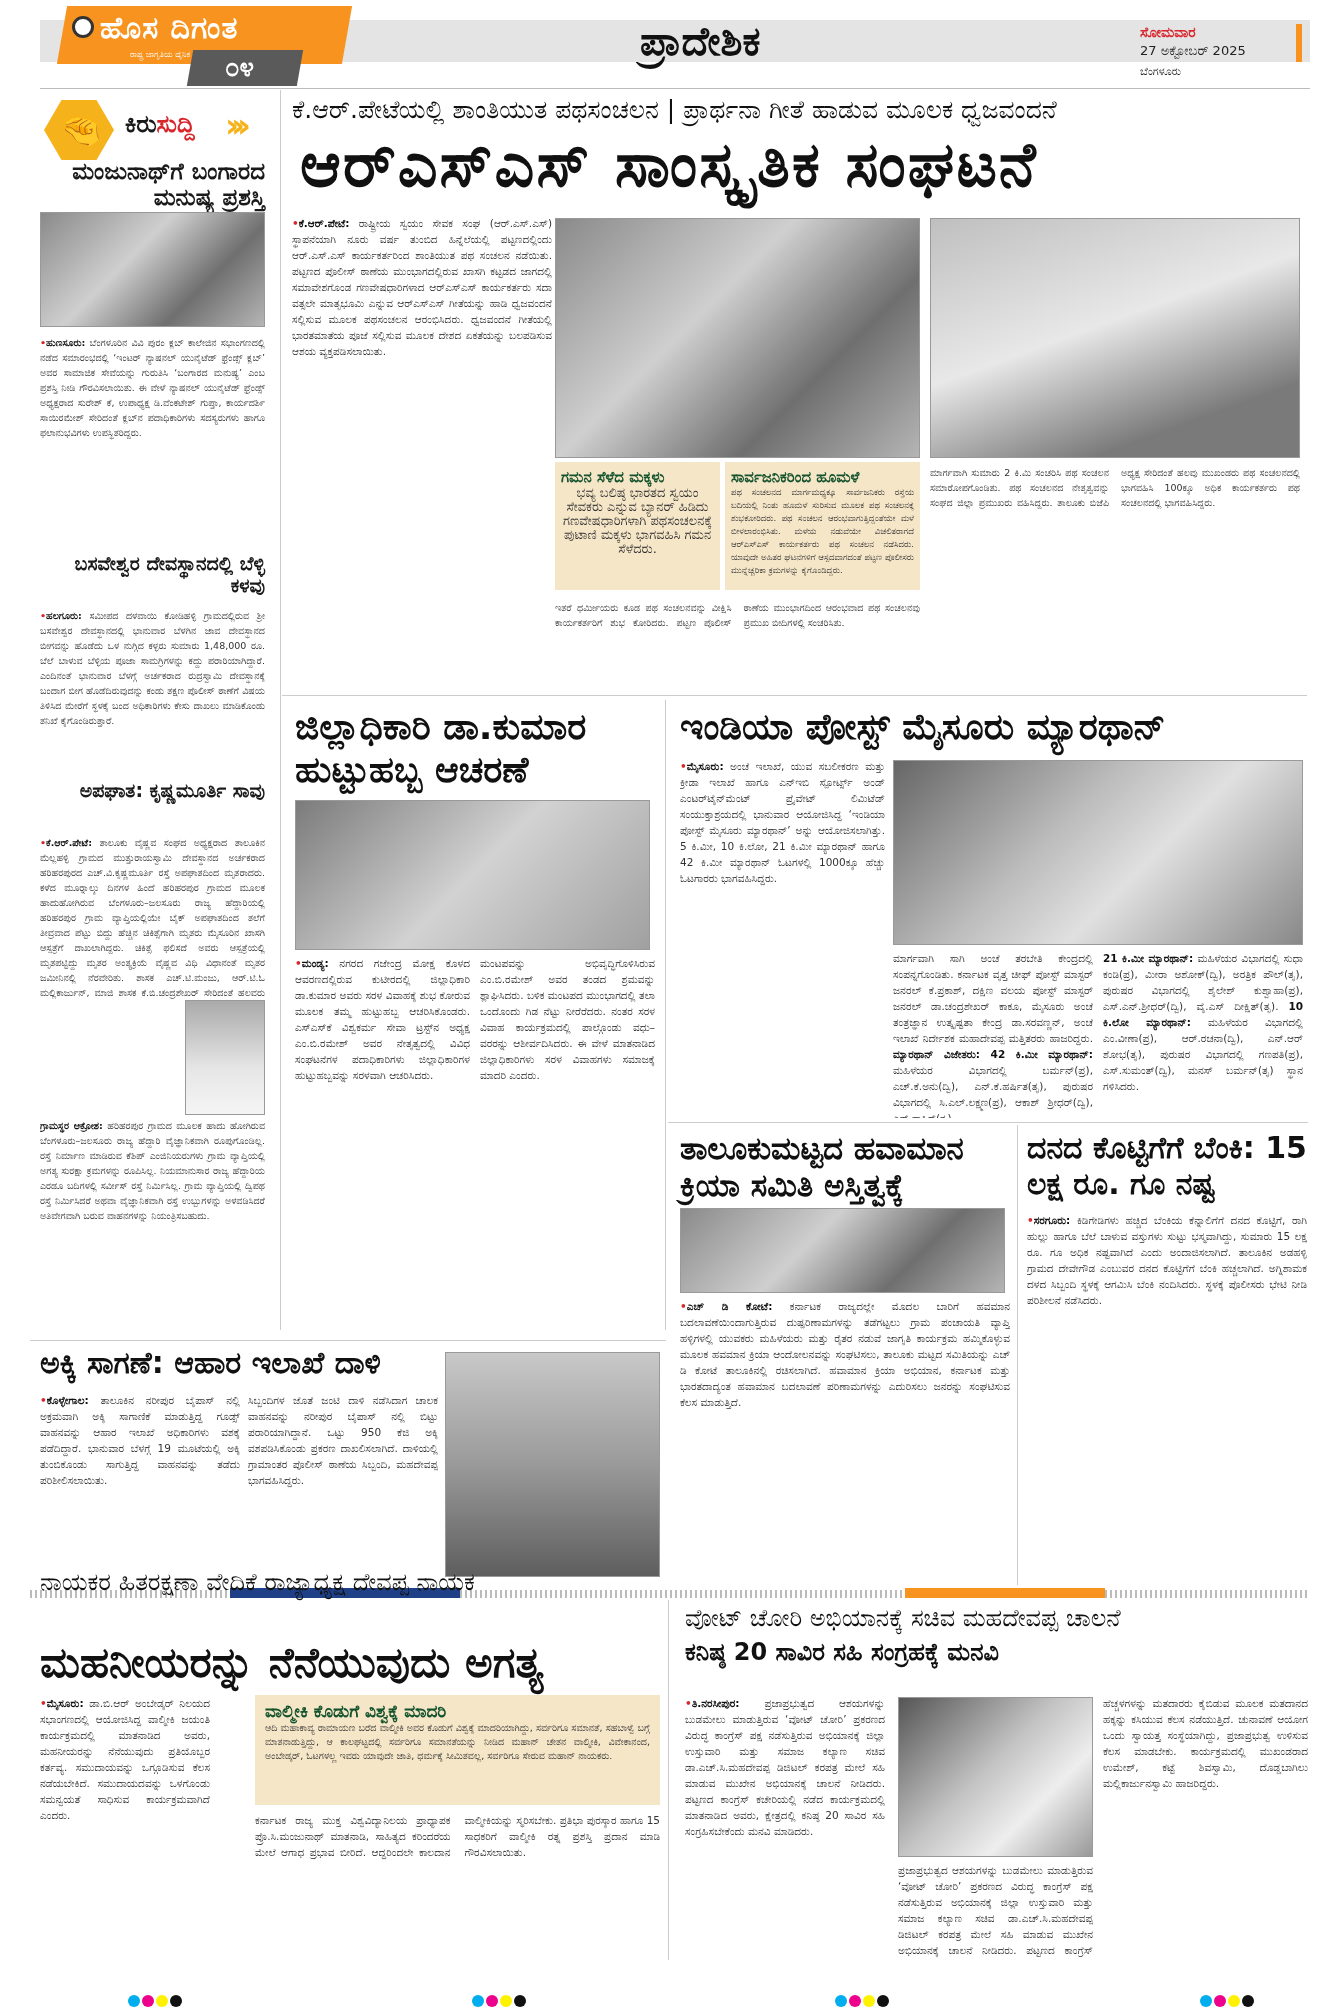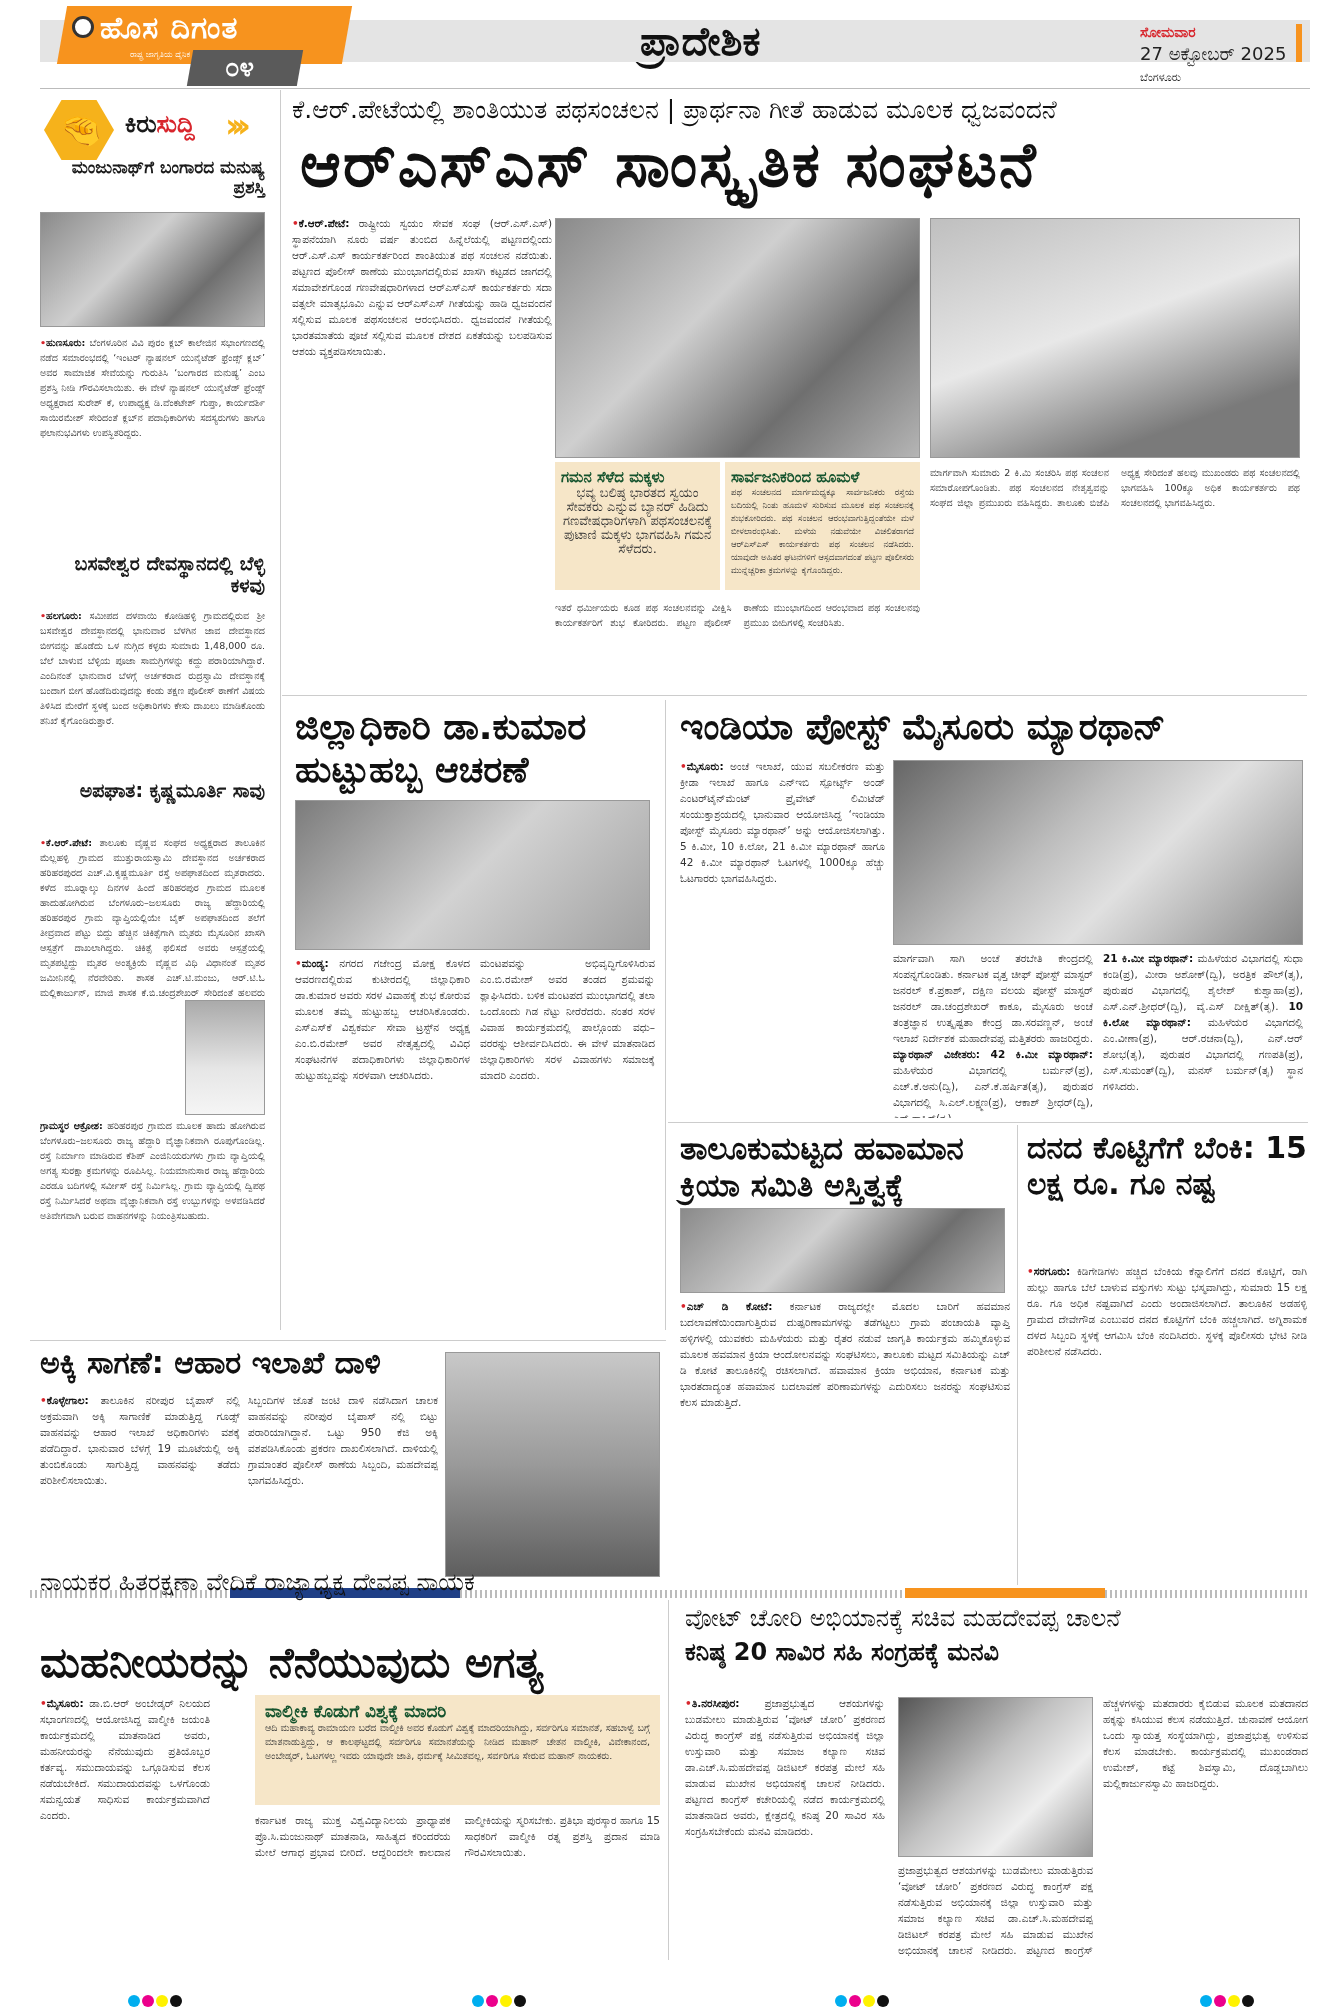"27 ಅಕ್ಟೋಬರ್ 2025" .date-val { font-size: 18px -> 13px }
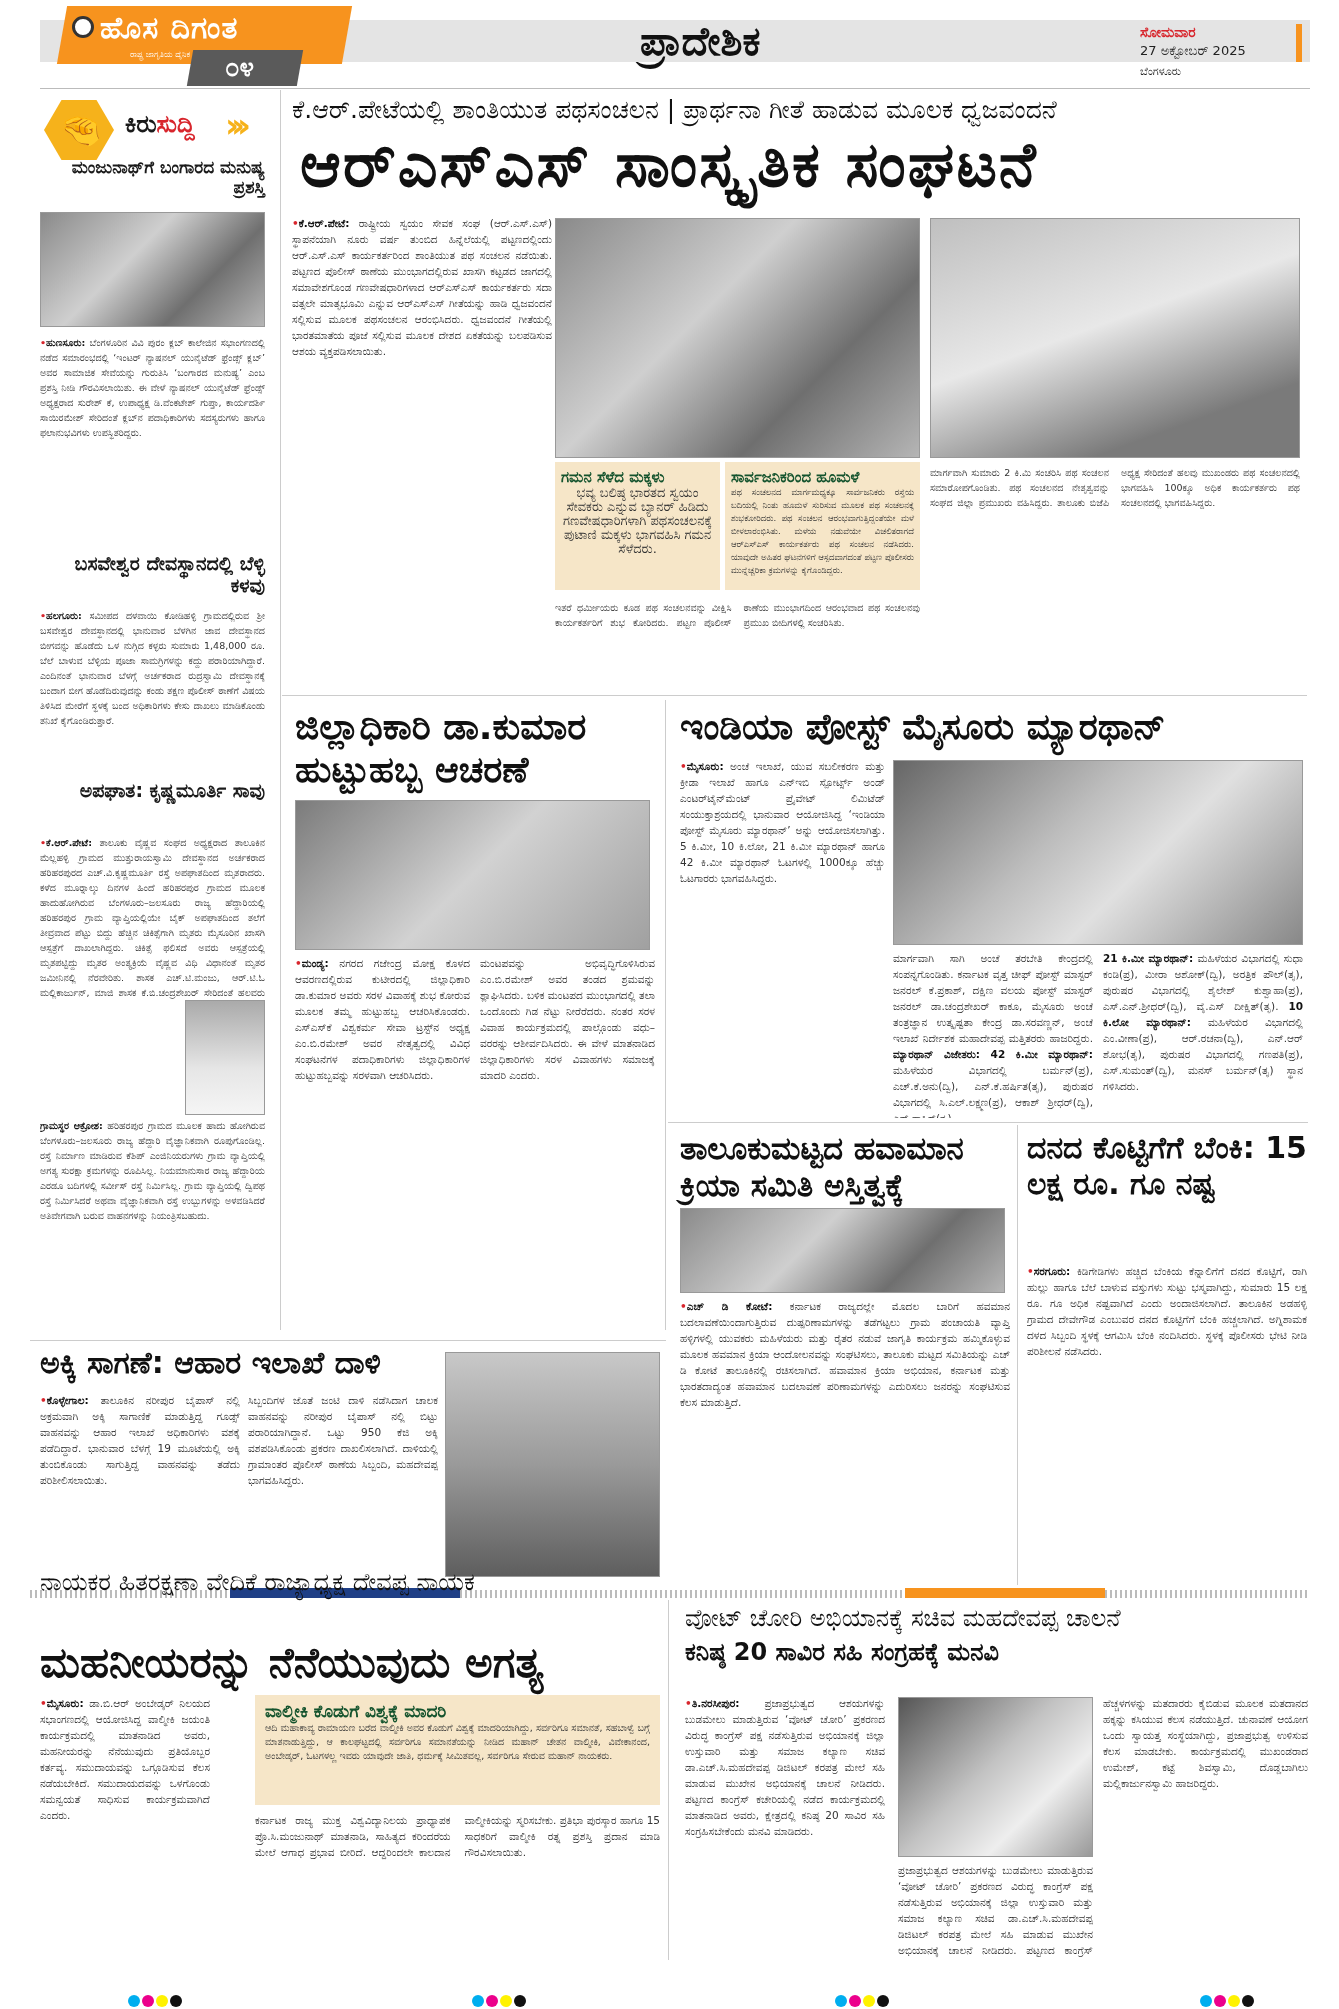"ಮಂಜುನಾಥ್‌ಗೆ ಬಂಗಾರದ ಮನುಷ್ಯ ಪ್ರಶಸ್ತಿ" div.abs { font-size: 17px -> 23px }
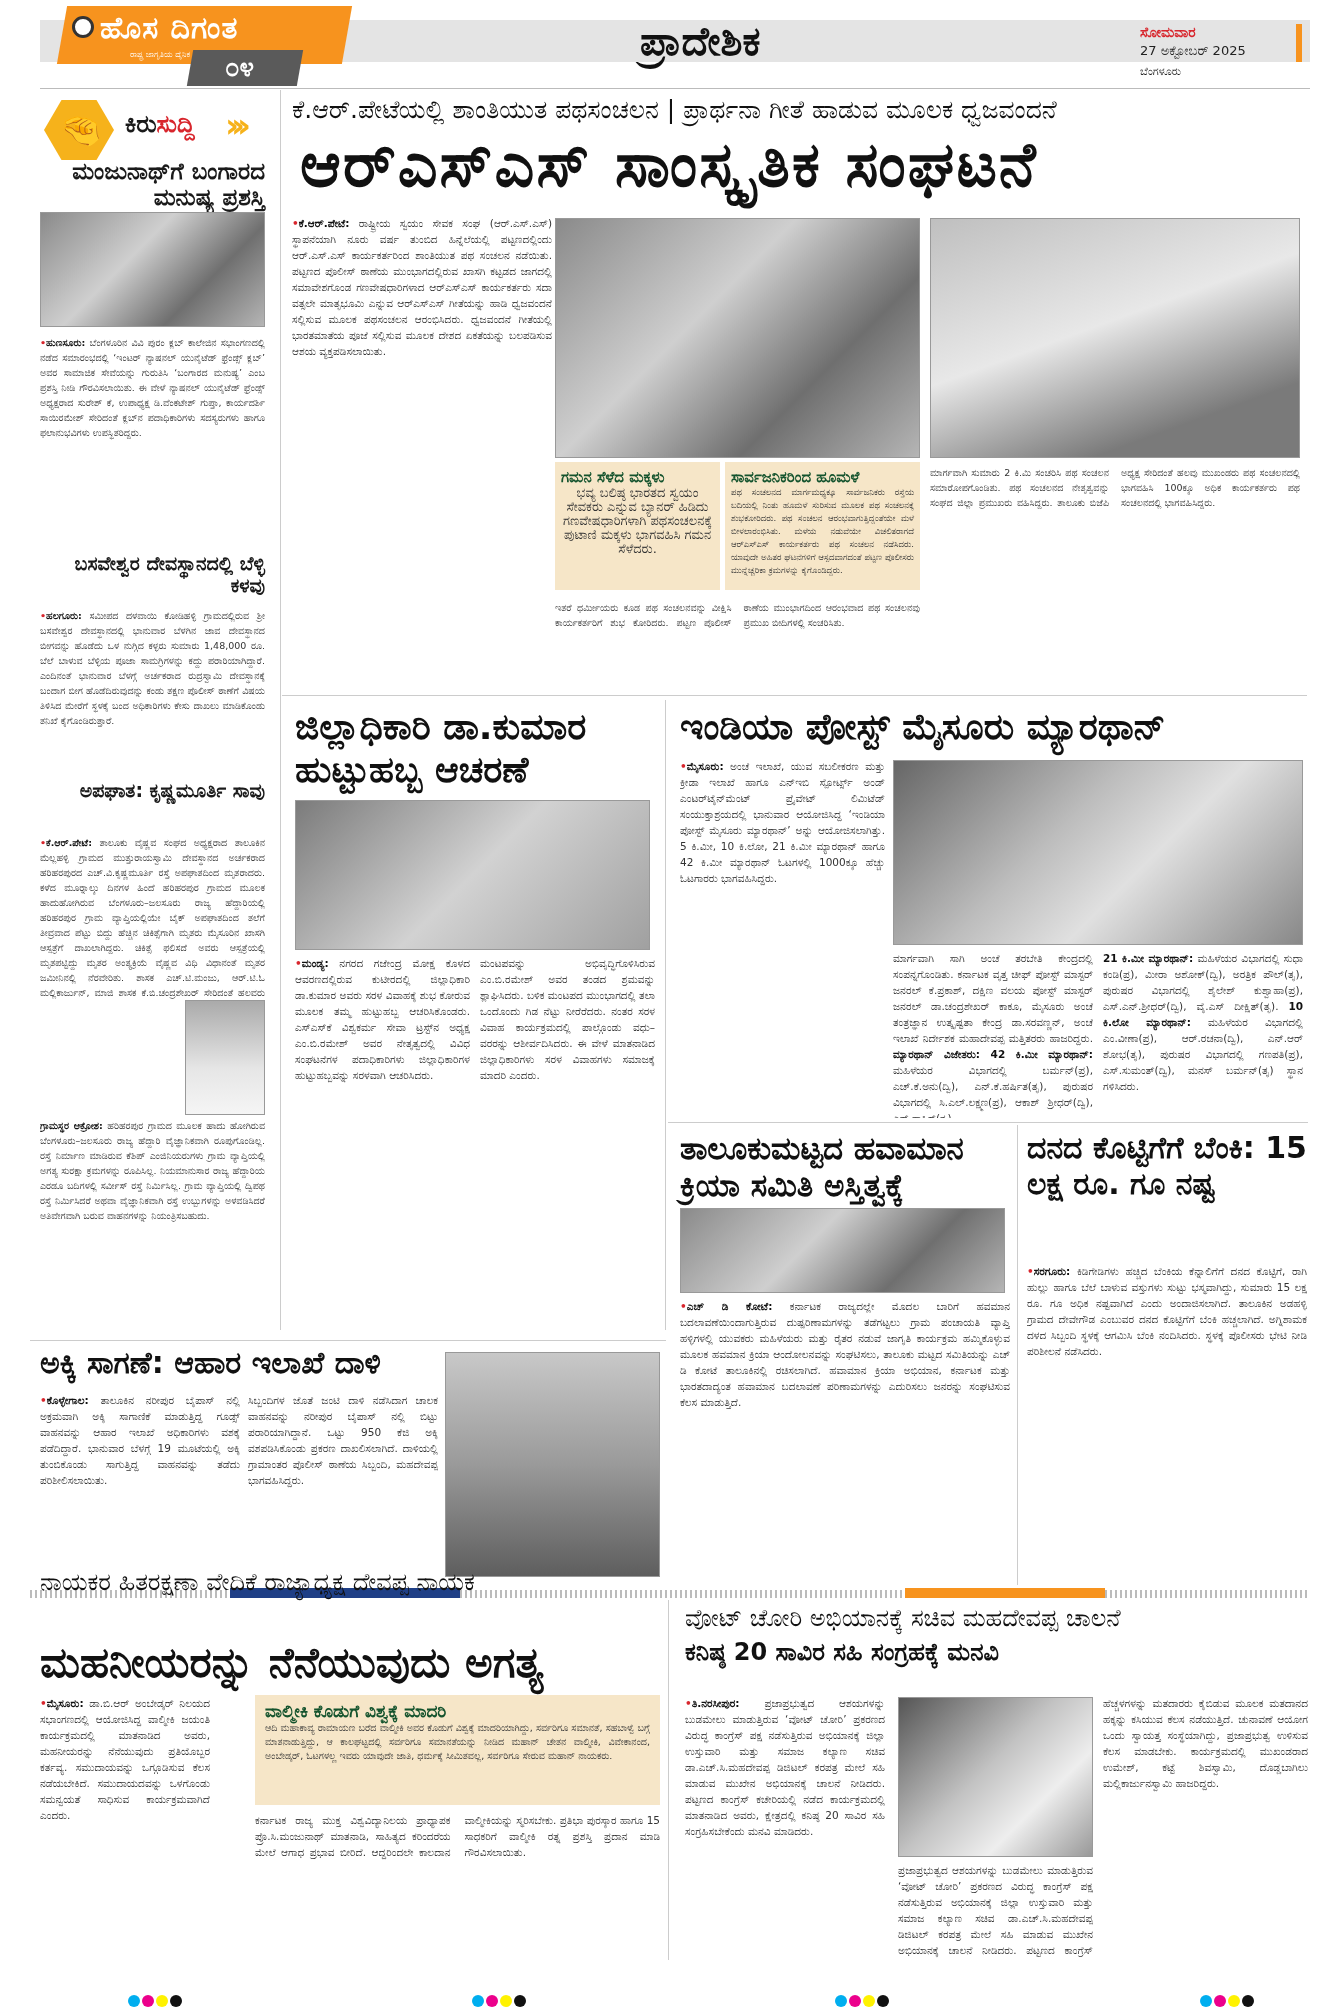"•ಸರಗೂರು: ಕಿಡಿಗೇಡಿಗಳು ಹಚ್ಚಿದ ಬೆಂಕಿಯ" div.abs { top: 1263px -> 1212px }
